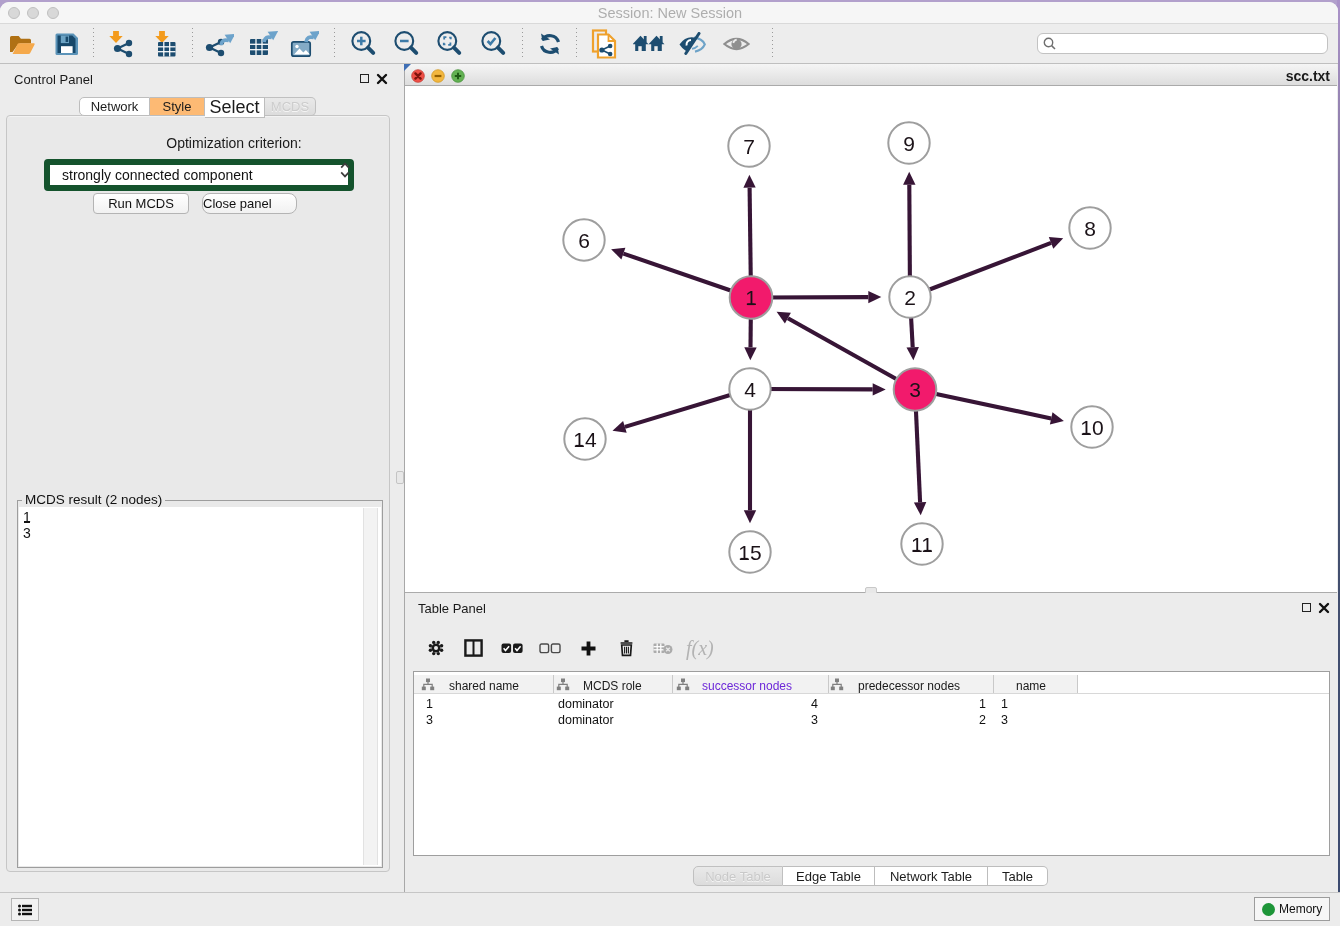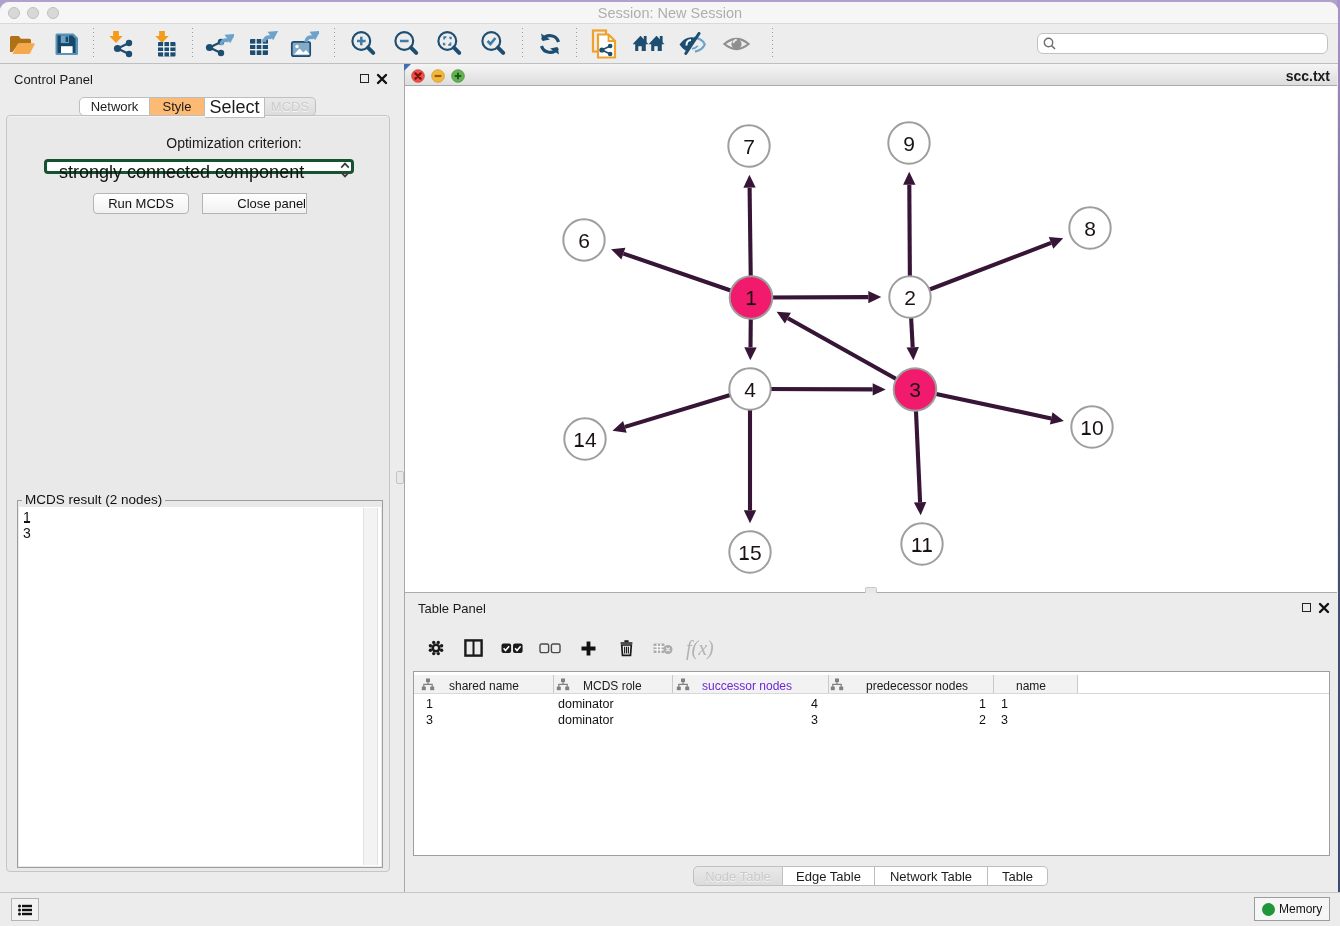"strongly connected component" div.abs { border: 3px solid #14532d -> 6px solid #14532d; font-size: 18px -> 14px; height: 15px -> 32px }
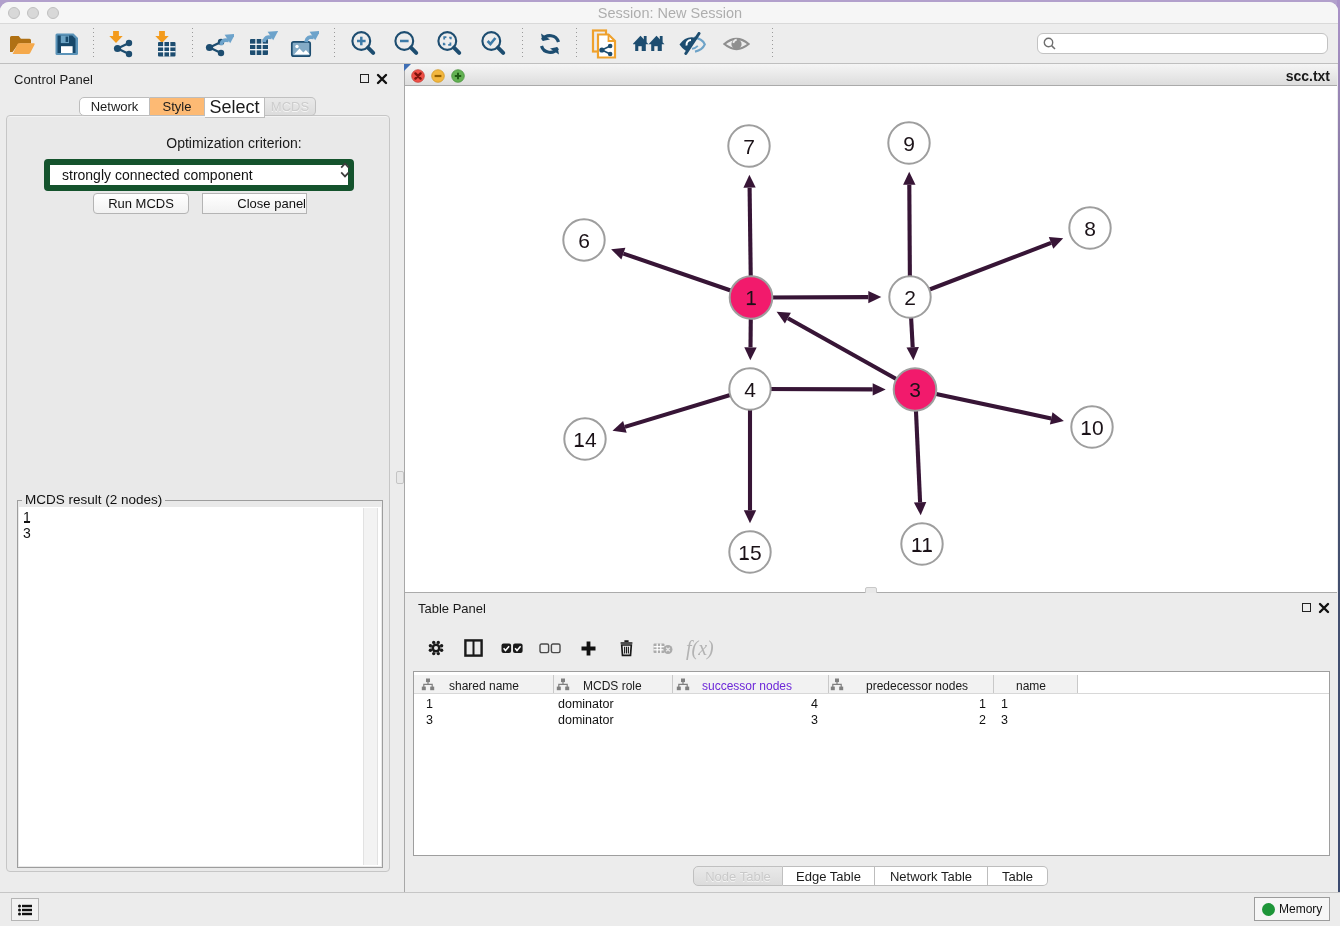"Close panel" div.abs { border-radius: 0 -> 8px; text-align: right -> left; width: 105px -> 95px }
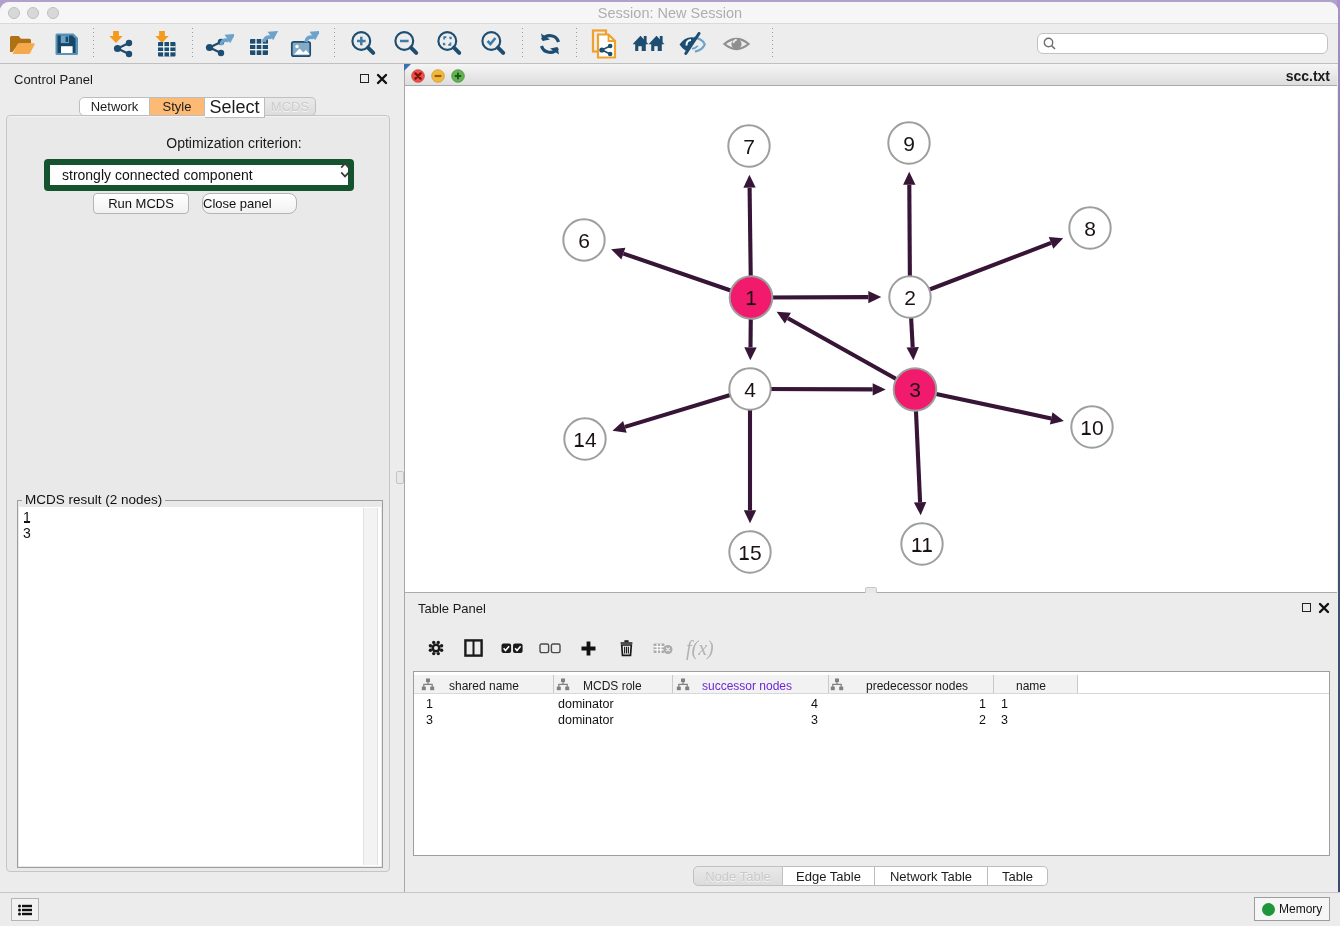"predecessor nodes" div.abs { margin-left: 8px -> none }
